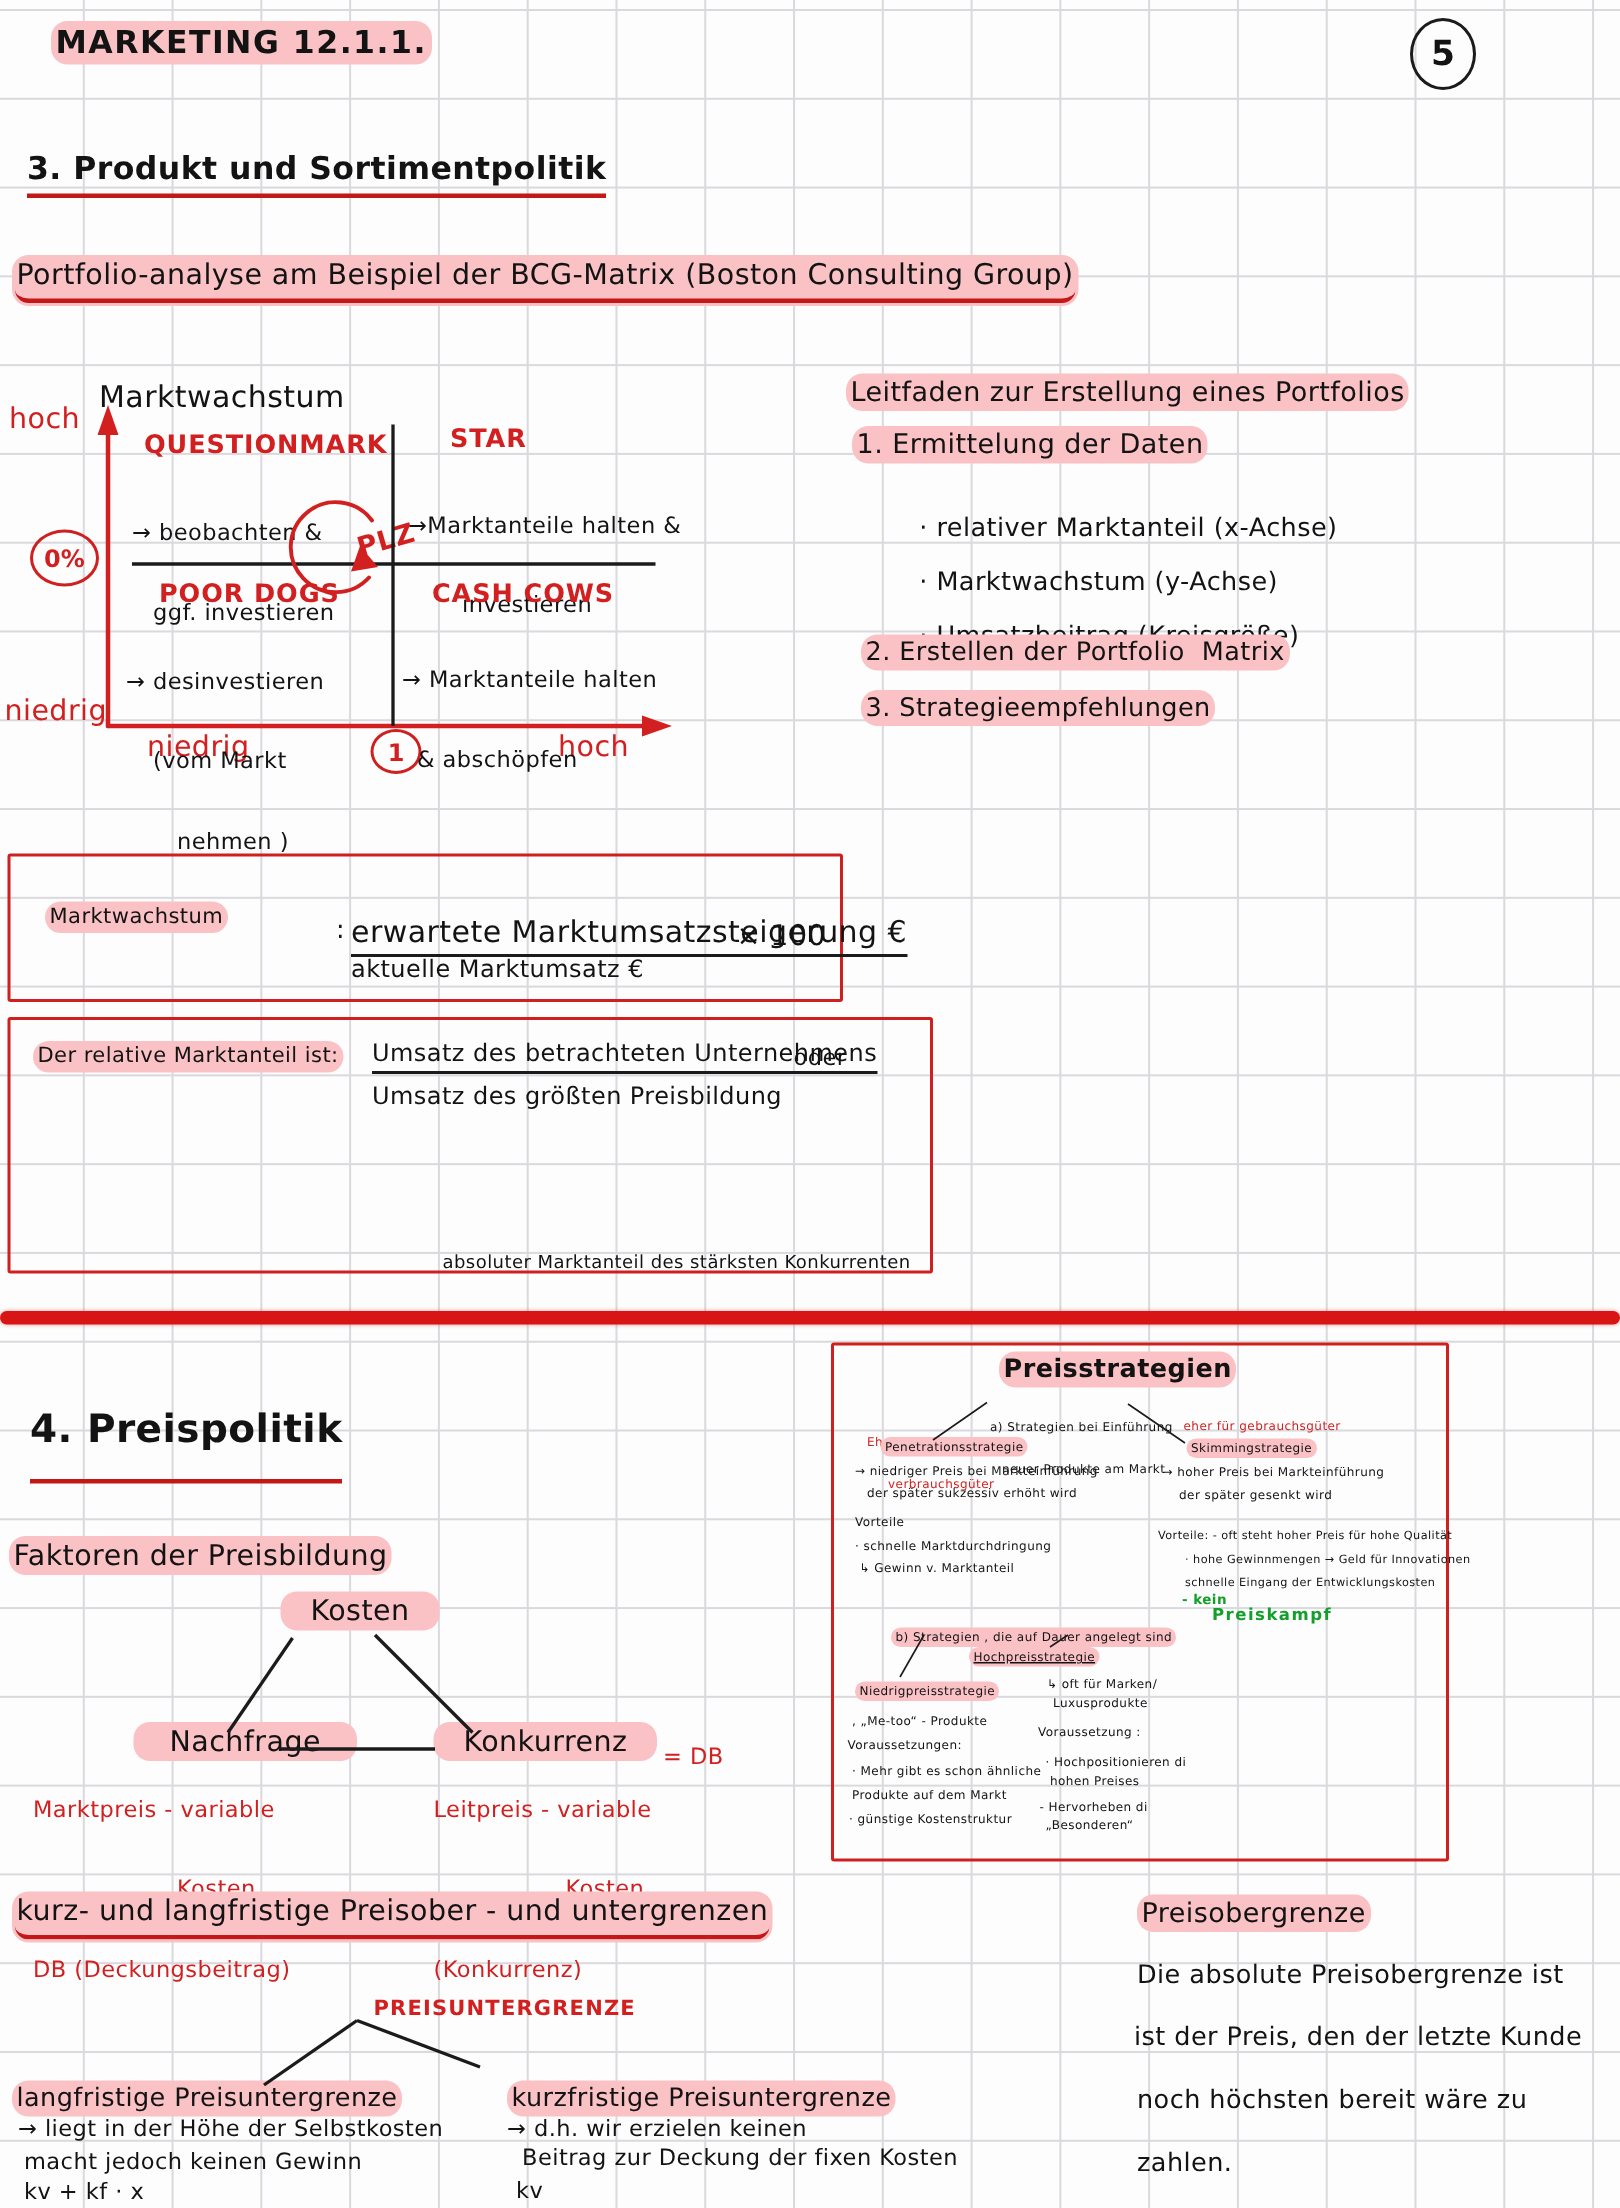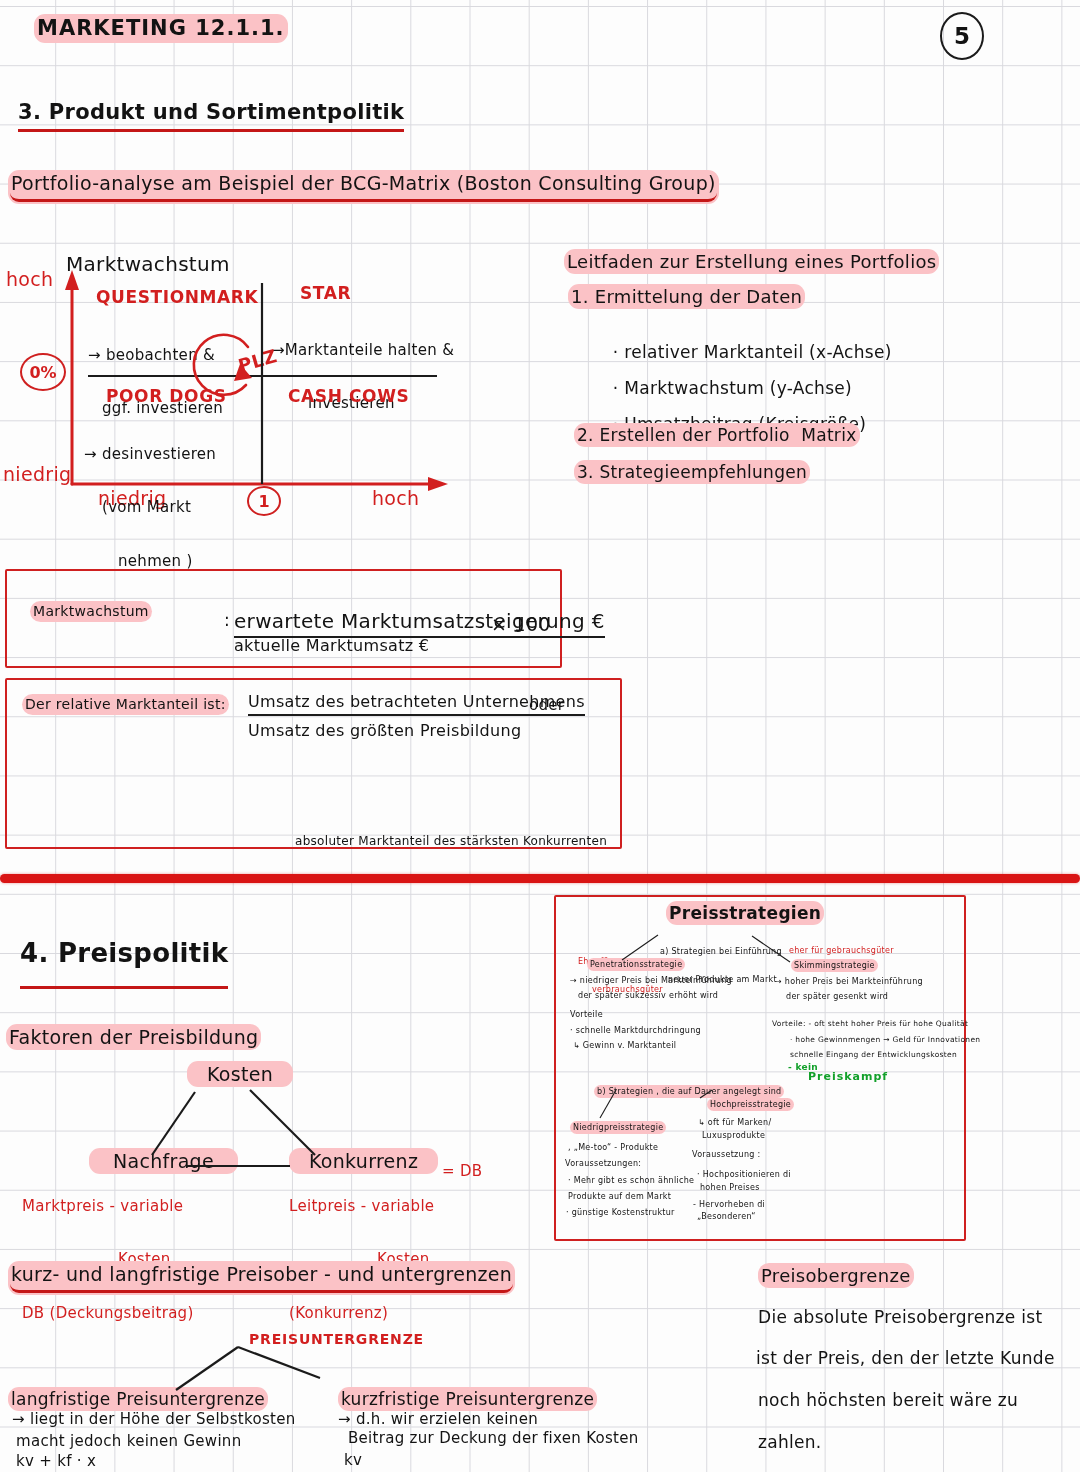"→ Marktanteile halten" div.hw { html: none -> <div> <div>→ Marktanteile halten</div> <div>&amp; abschöpfen</div> </div> }
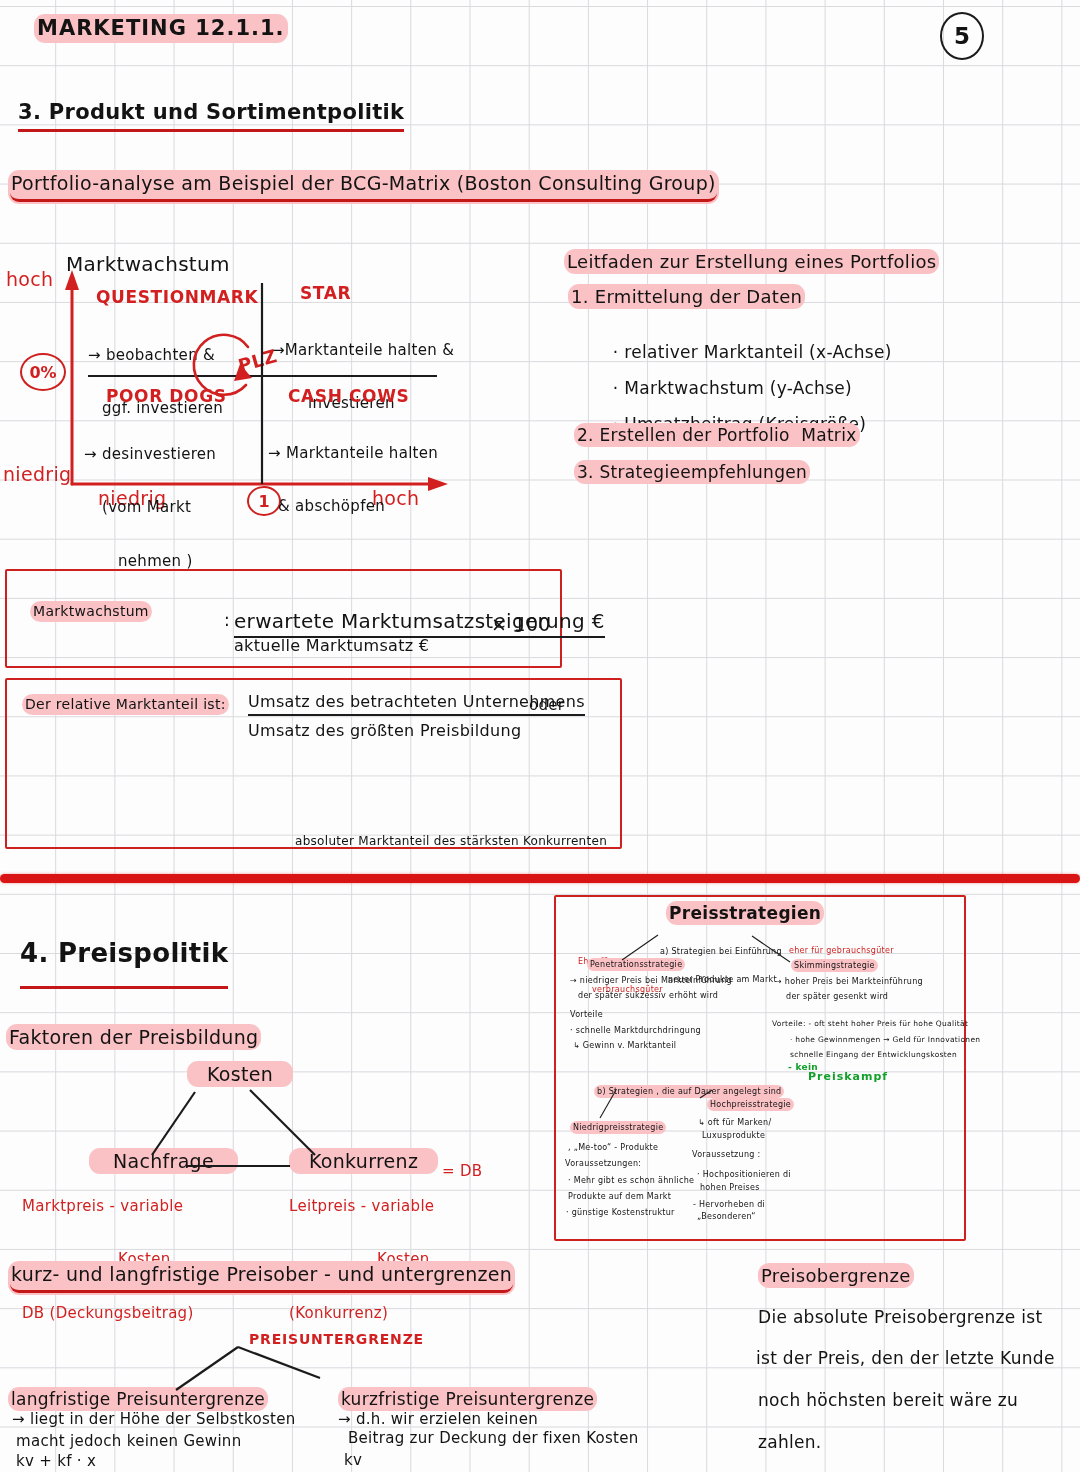"Hochpreisstrategie" div.hw { left: 709px -> 648px; text-decoration: none -> underline }
